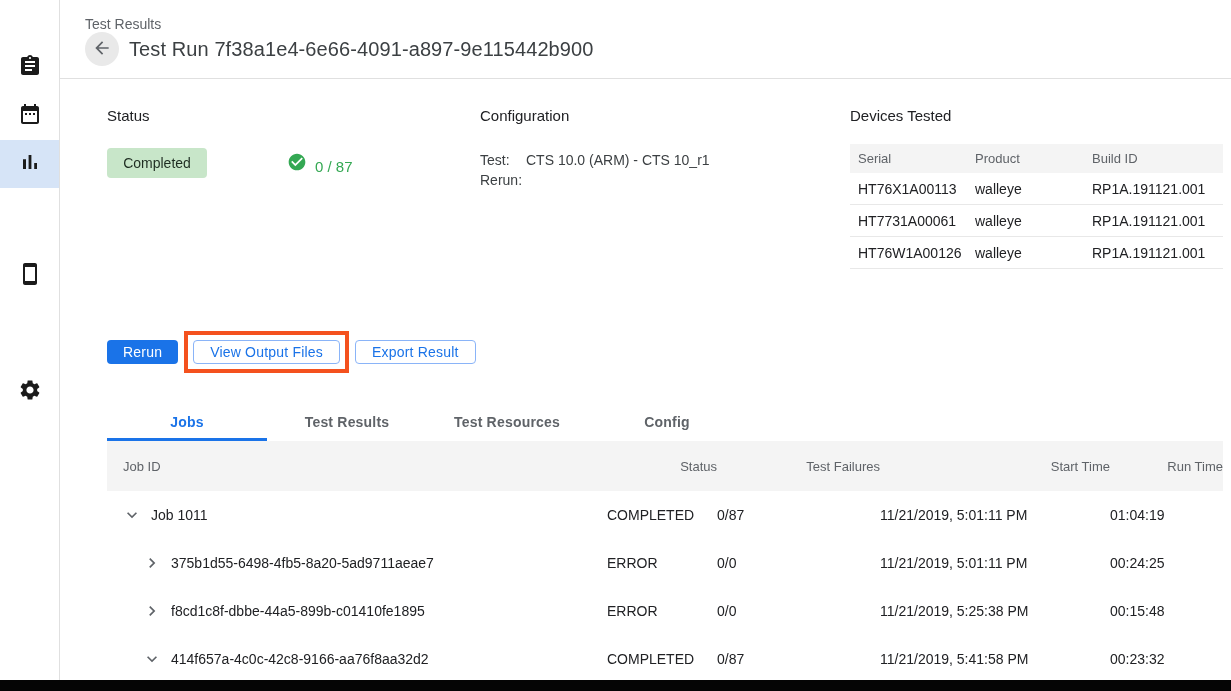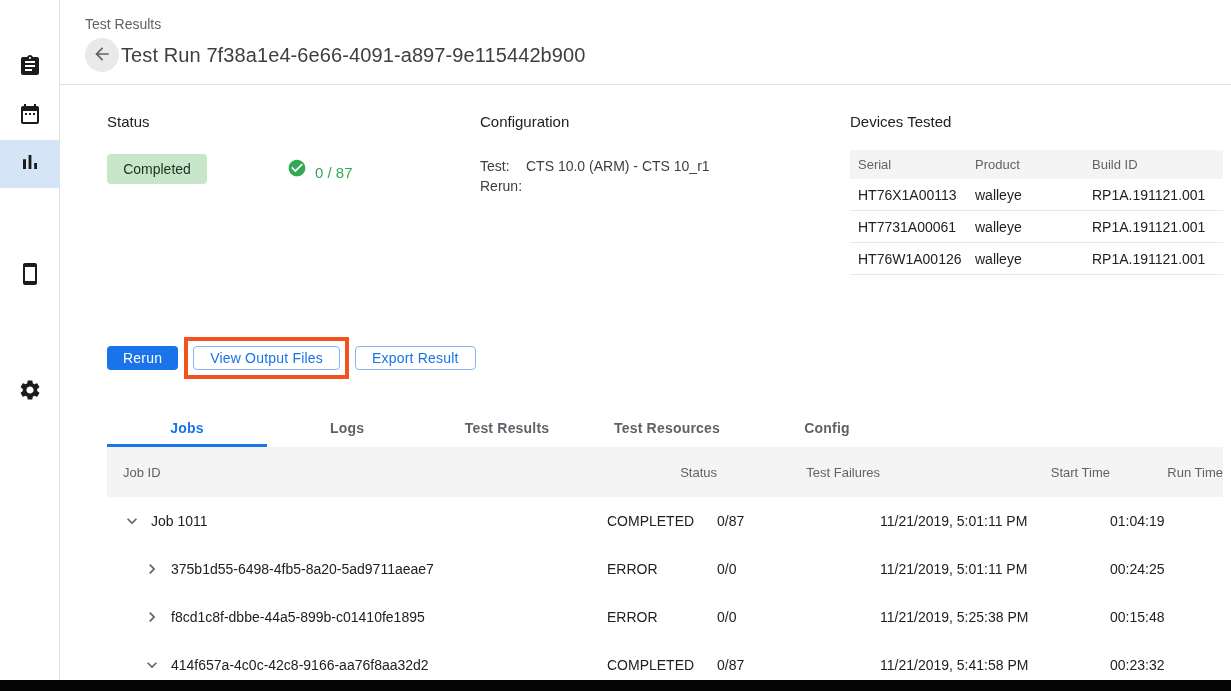"Test Run" .title-row { gap: 2px -> 10px; margin-top: 6px -> none }
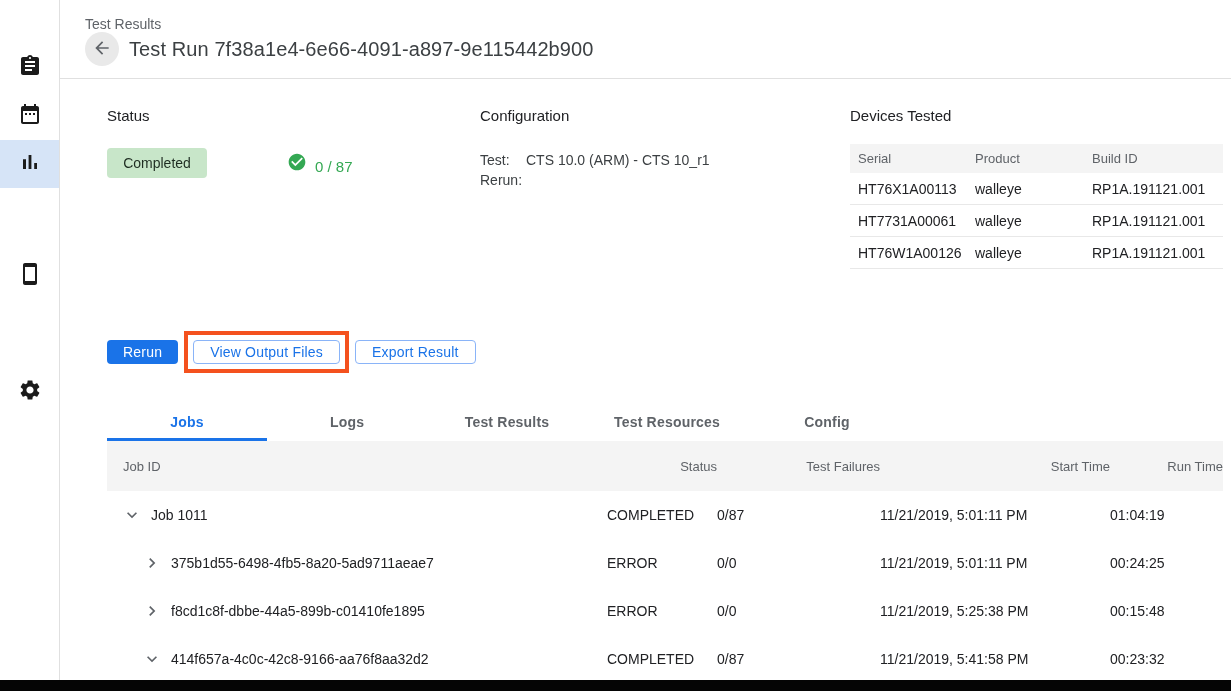"Logs" div.tab { html: <div>Logs</div> -> none }
